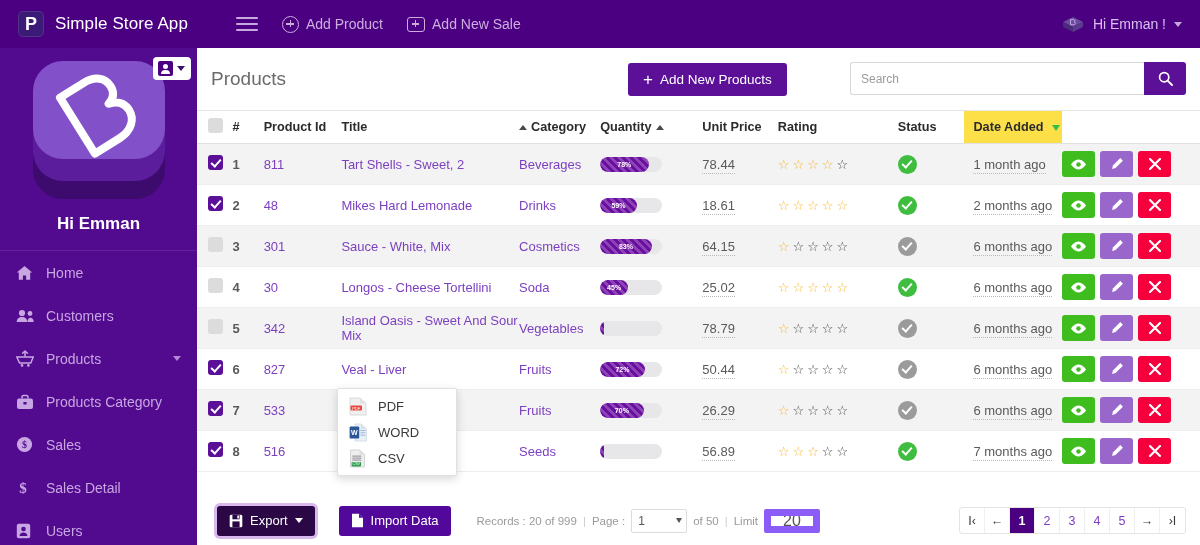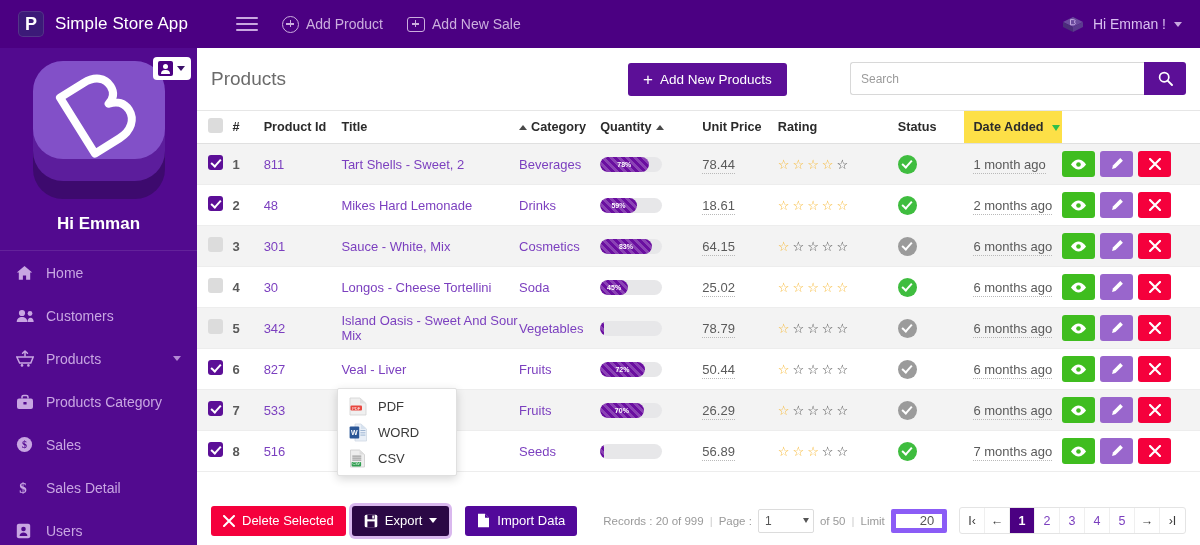"Delete Selected" button.fbtn { html: <button> <svg> <path></path> </svg> <span>Delete Selected</span> </button> -> none }
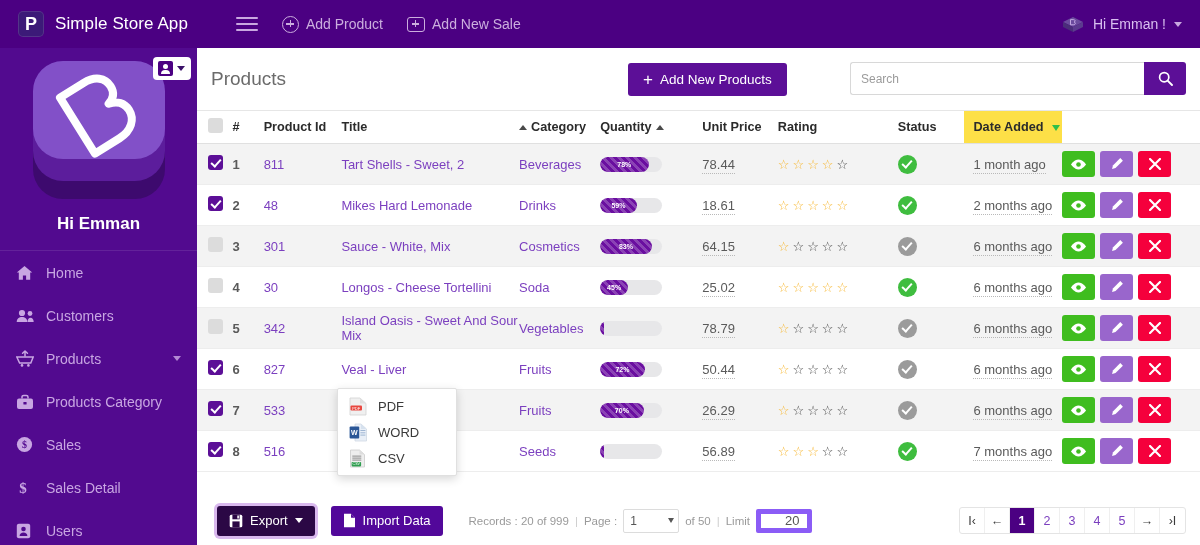"Import Data" .fbtn.import { margin-left: 16px -> 24px }
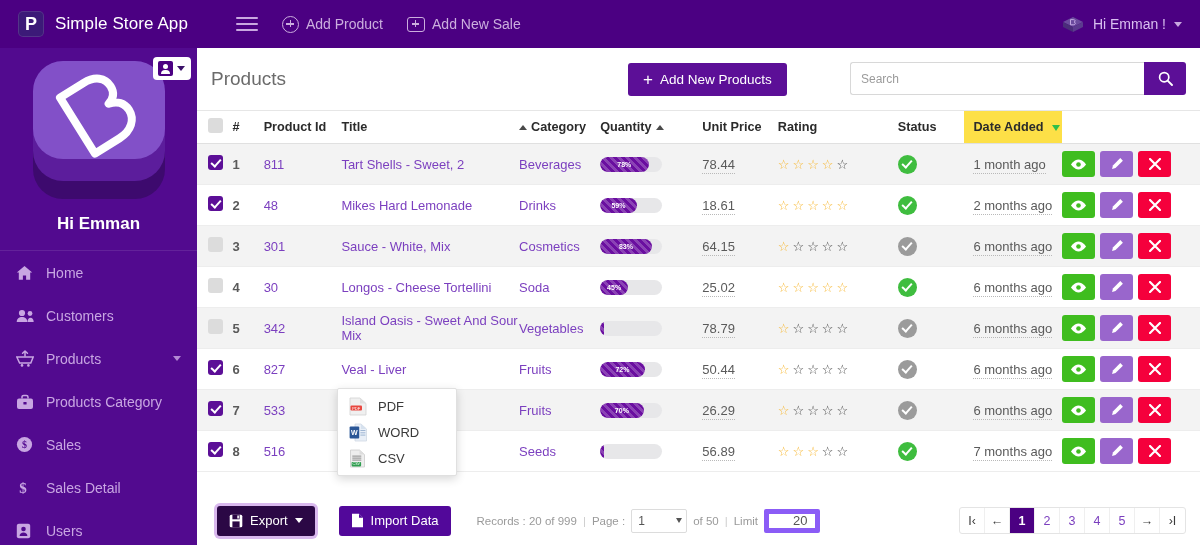"20" .mini-input { border: 5px solid #8b5cf6 -> 7px solid #8b5cf6; font-size: 13px -> 16px; padding-left: 24px -> 12px }
